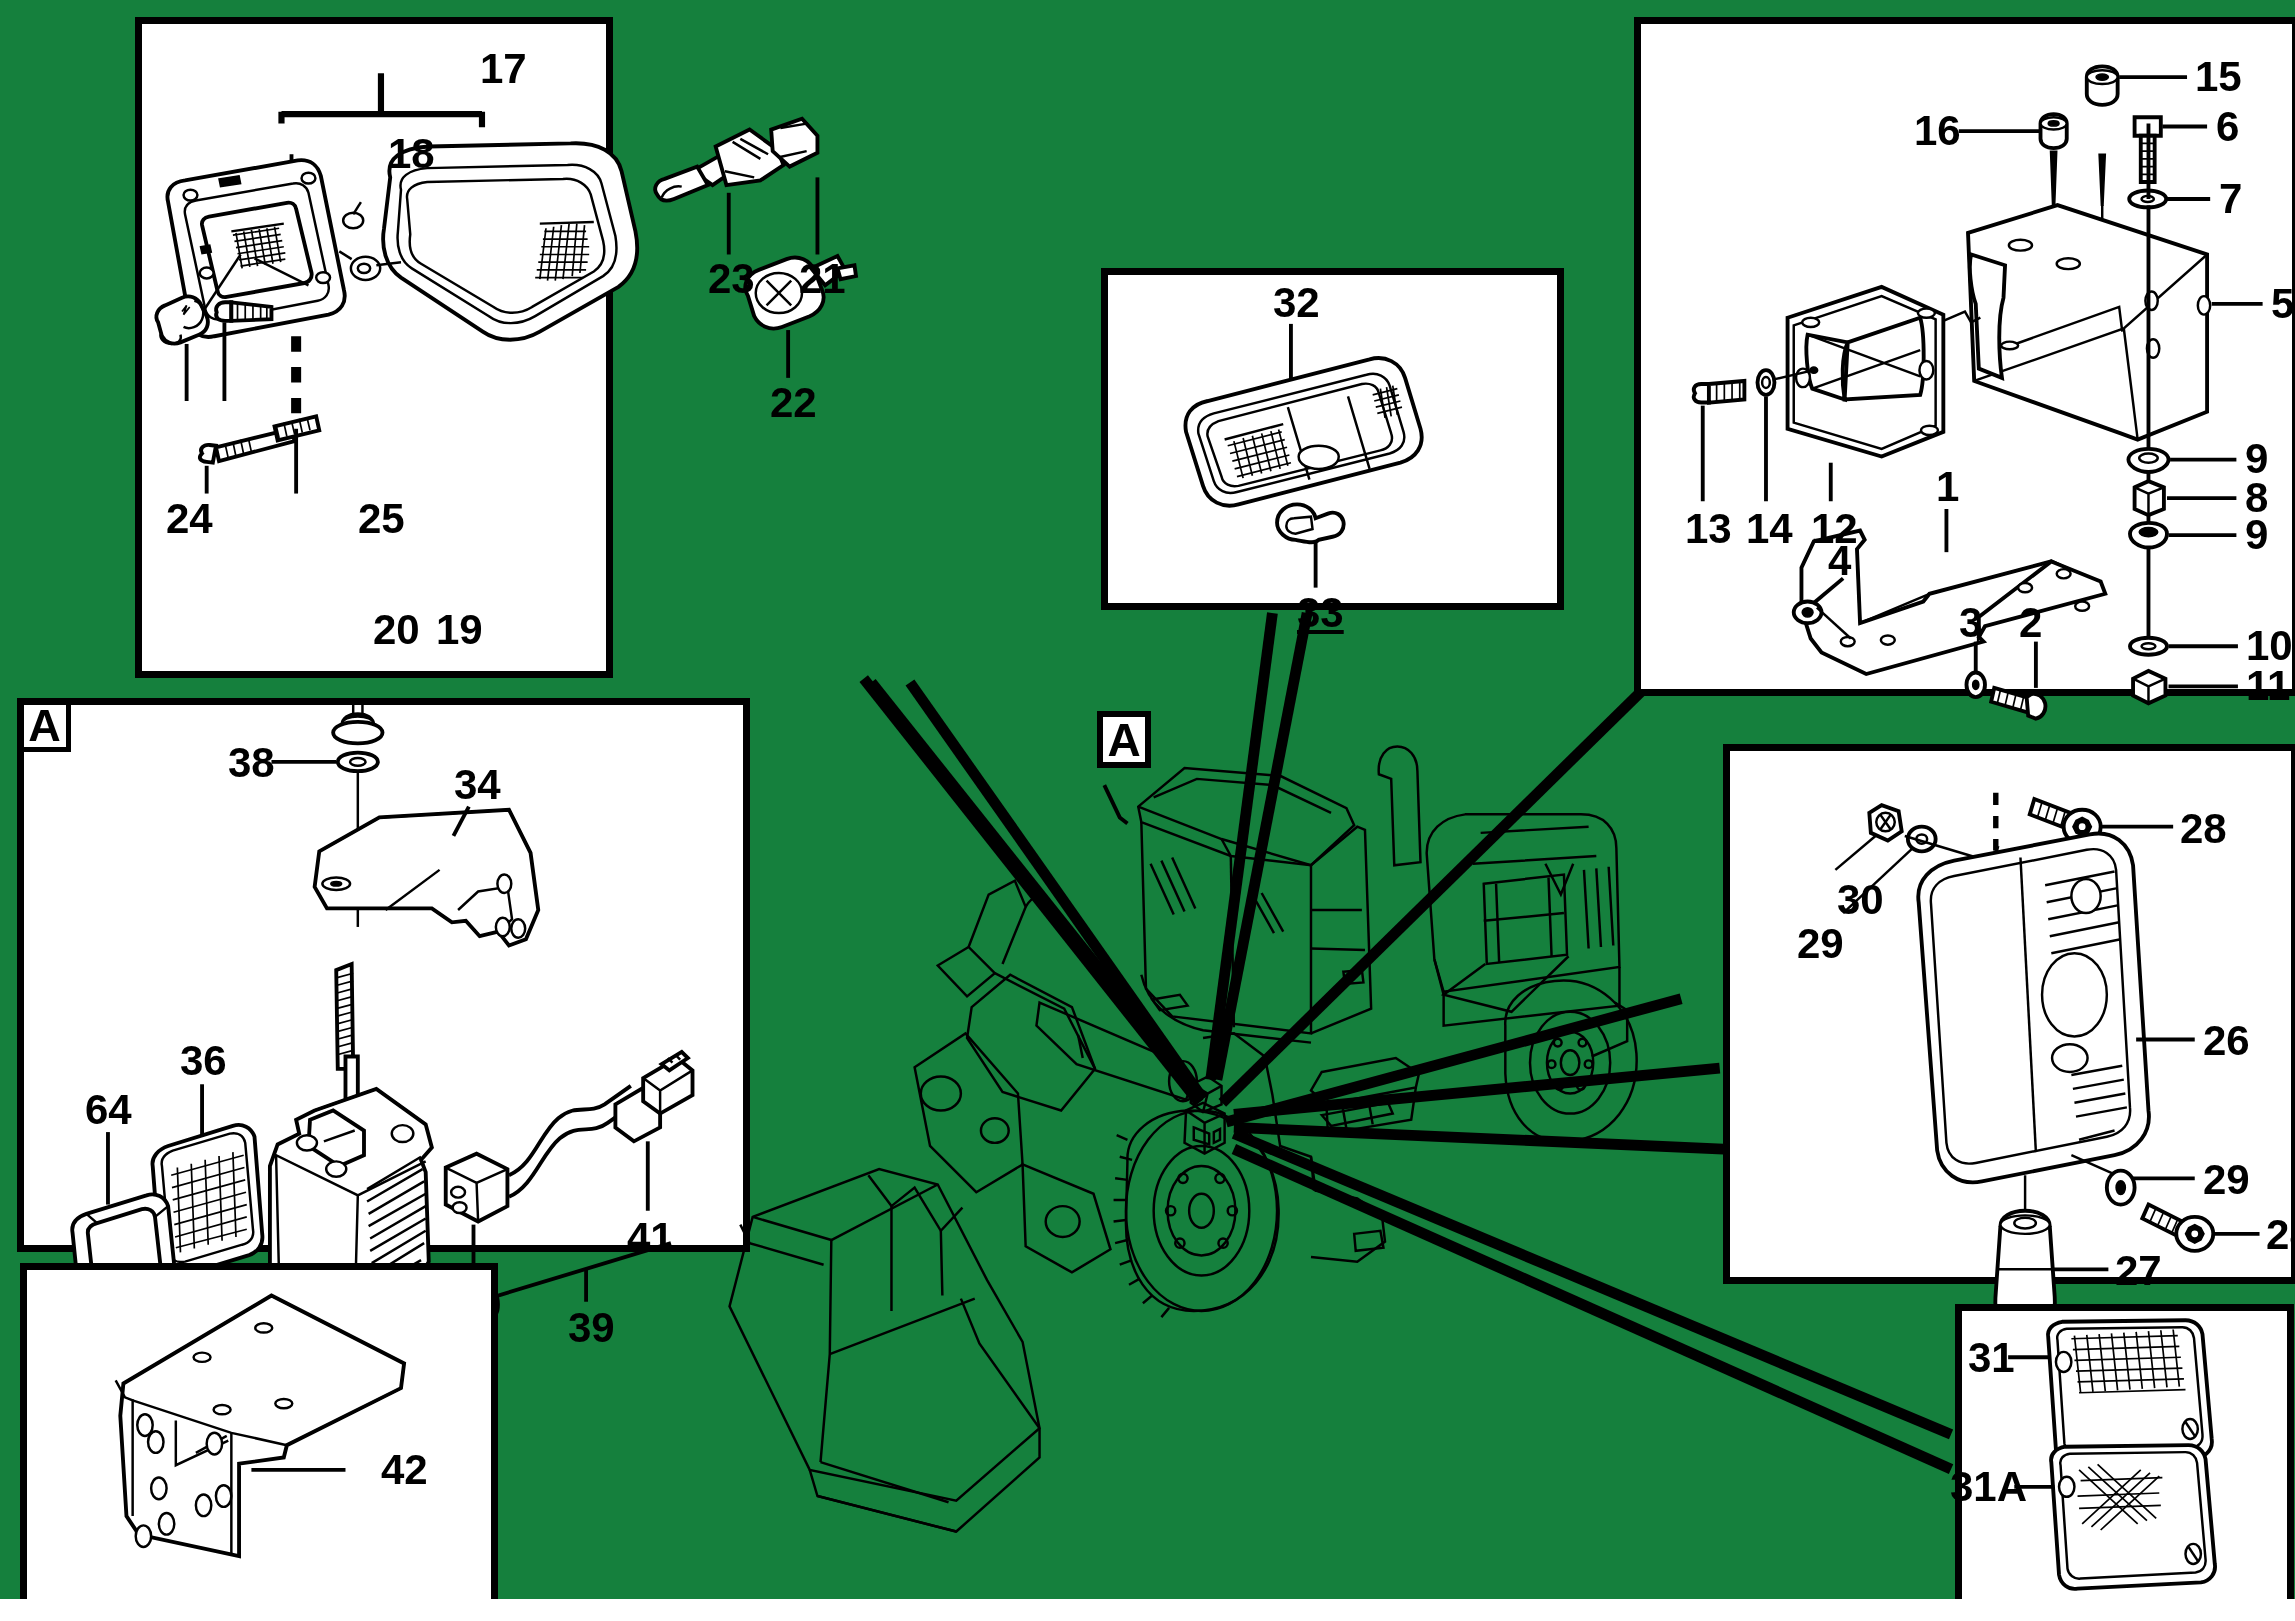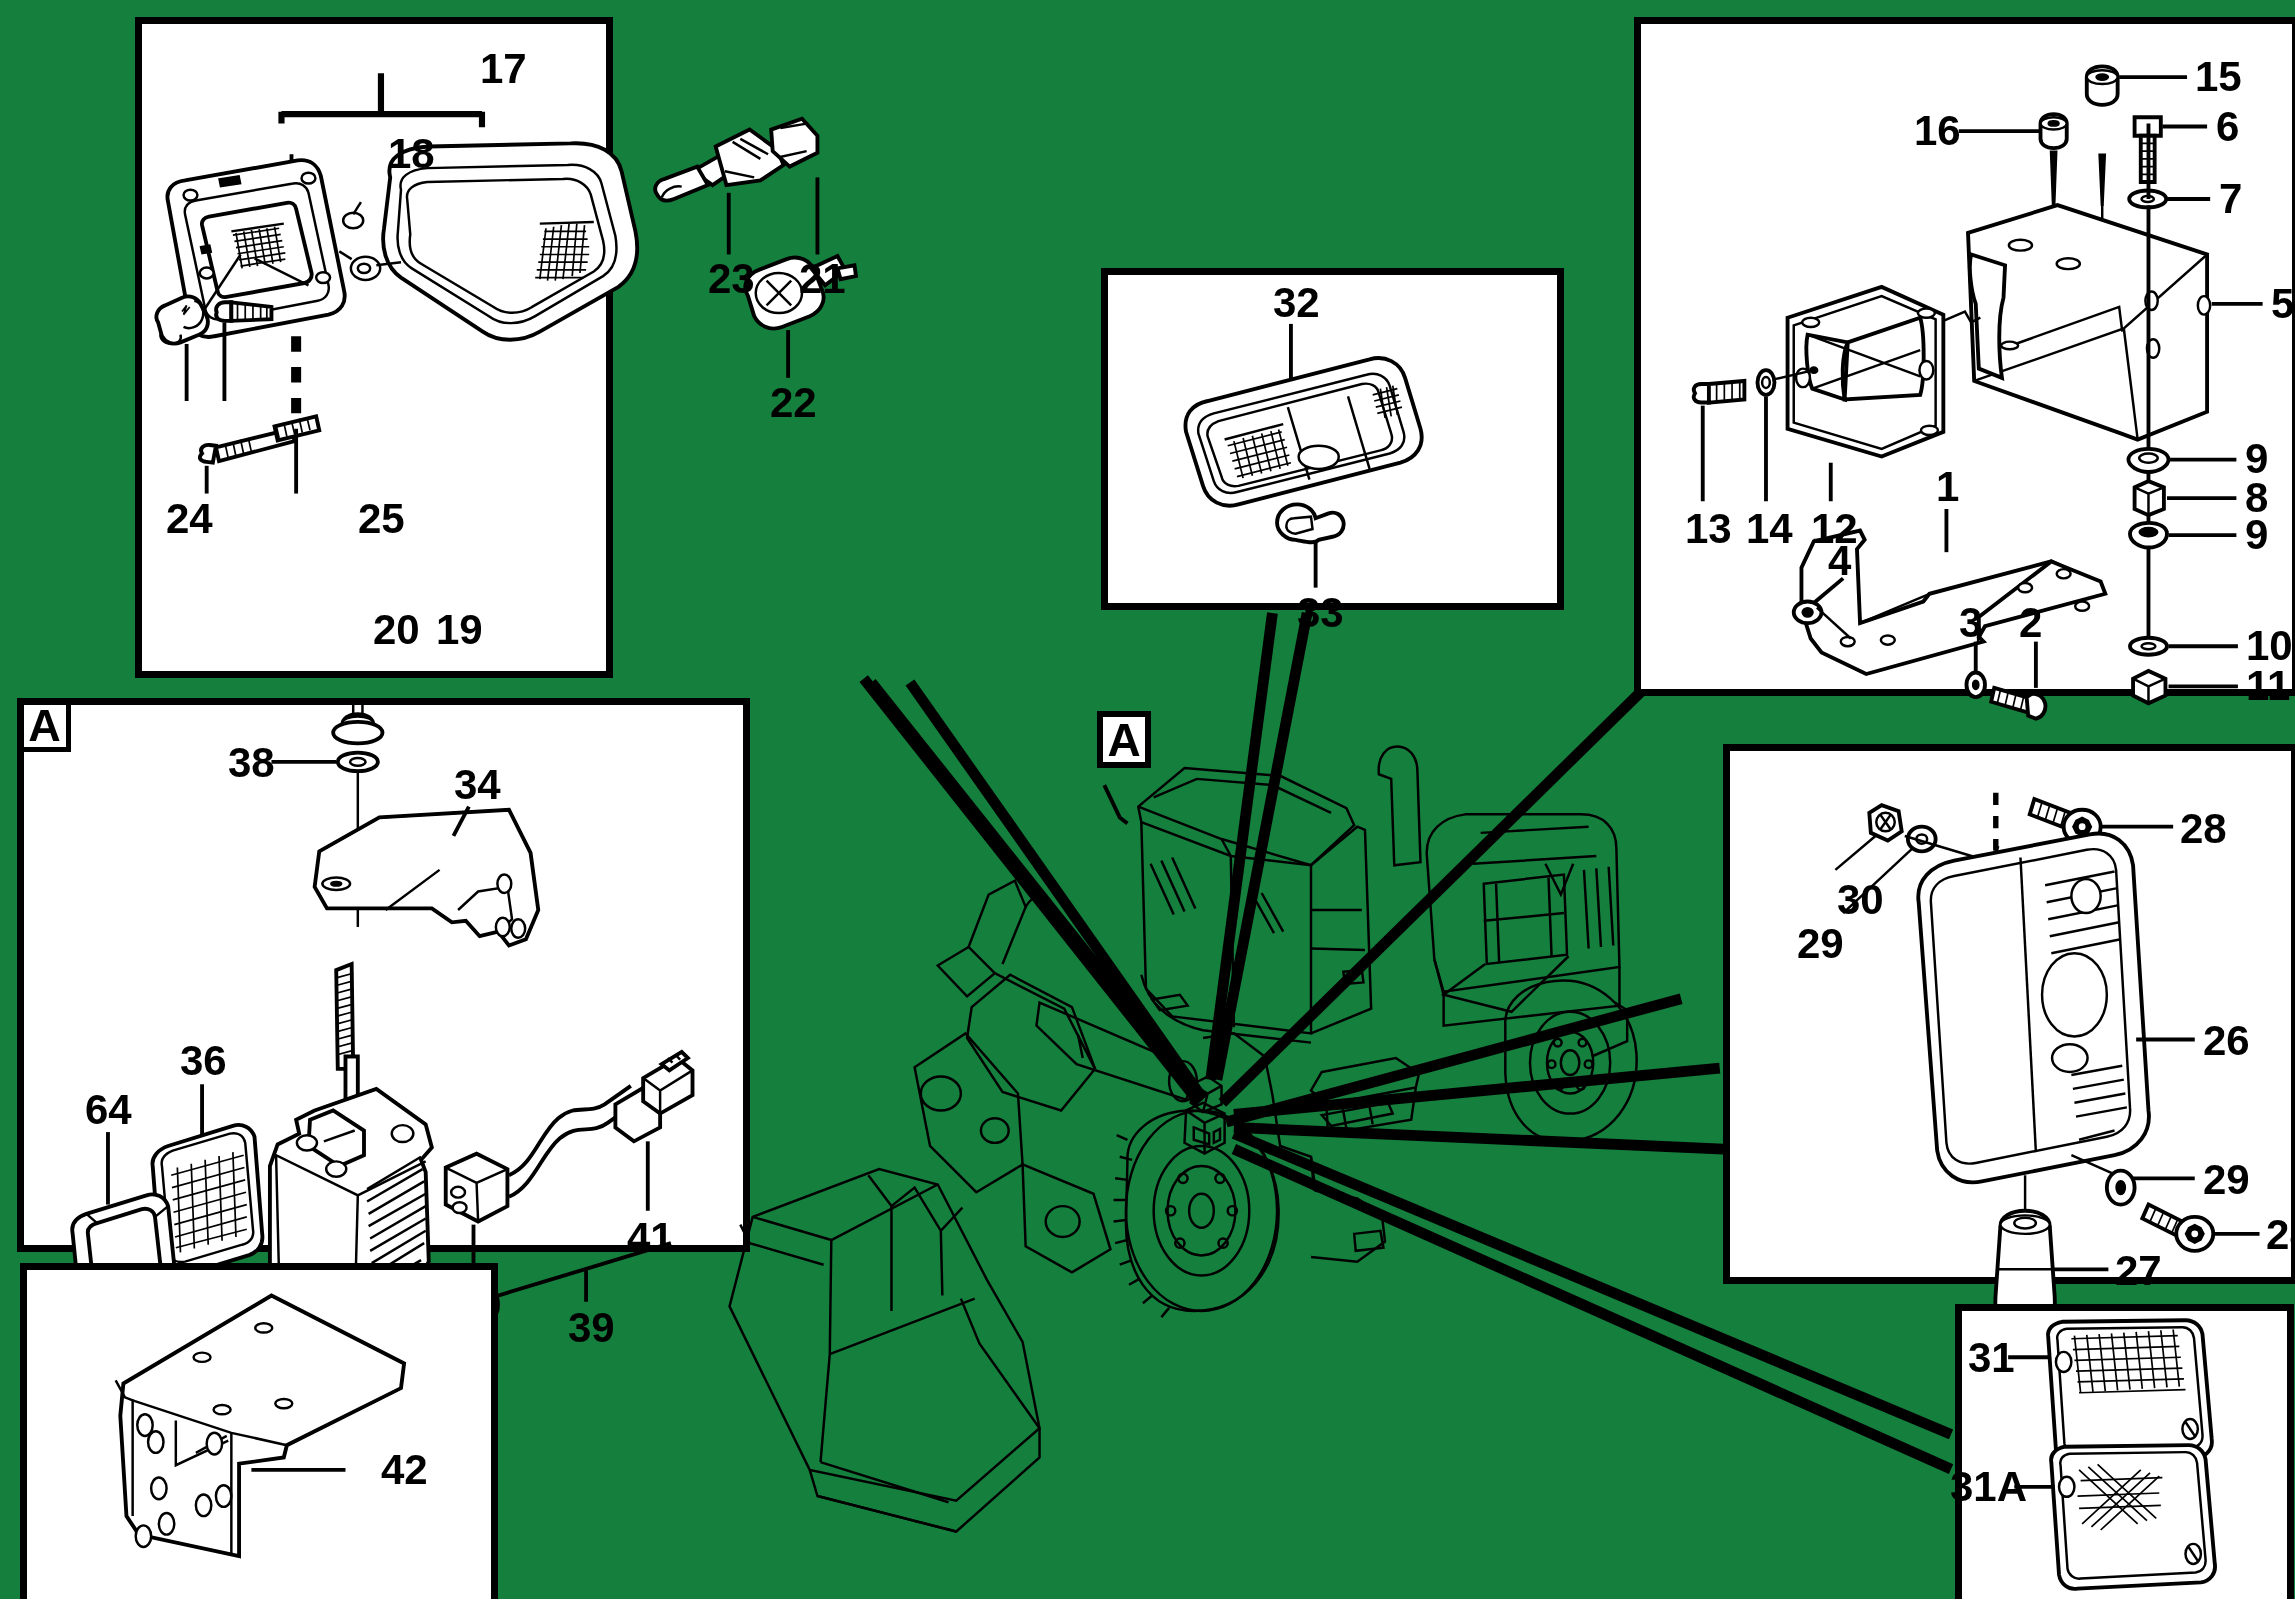"33" div.lbl { text-decoration: none -> underline }
